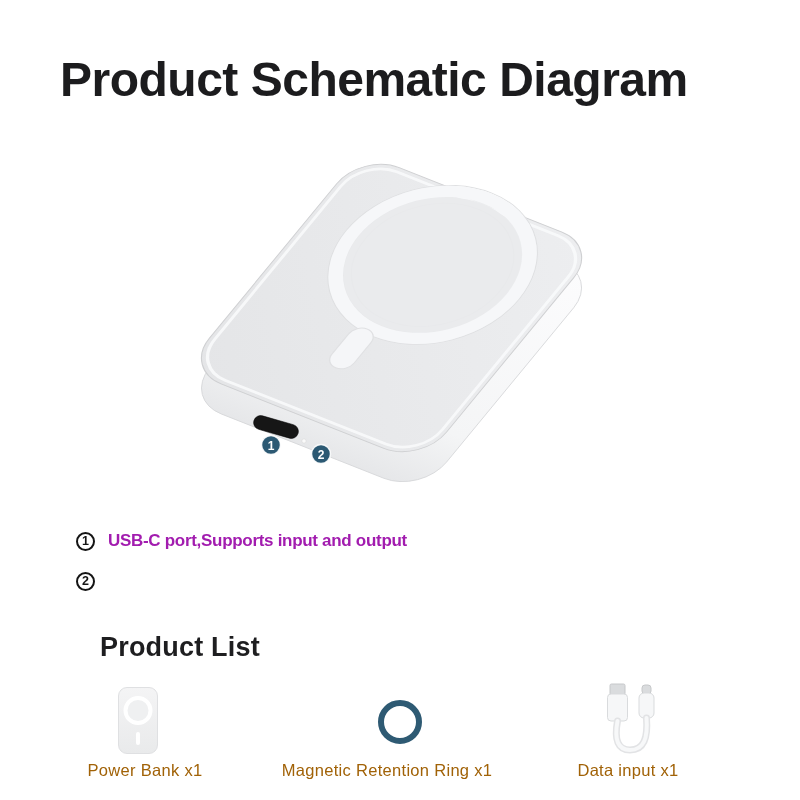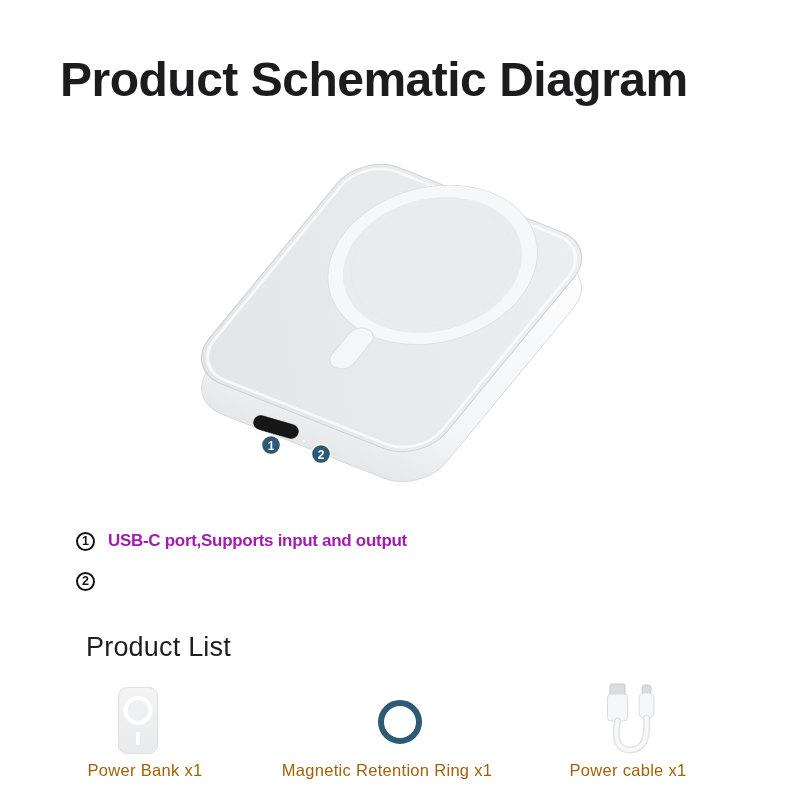"Product List" .pl-heading { font-weight: 400 -> 700; left: 86px -> 100px }
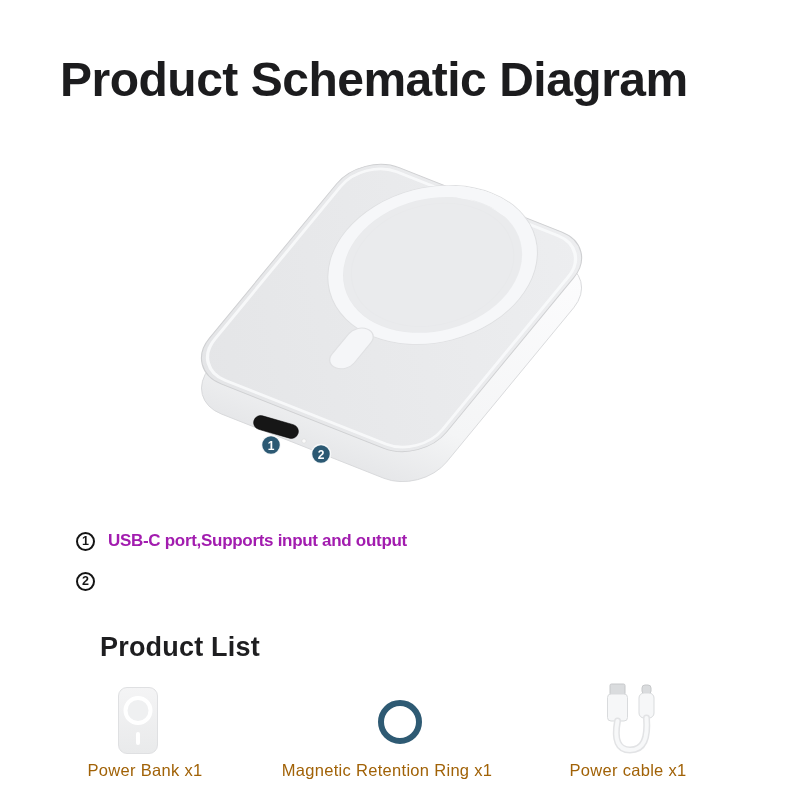"Power cable x1" div.pl-caption { text: Power cable -> Data input }
